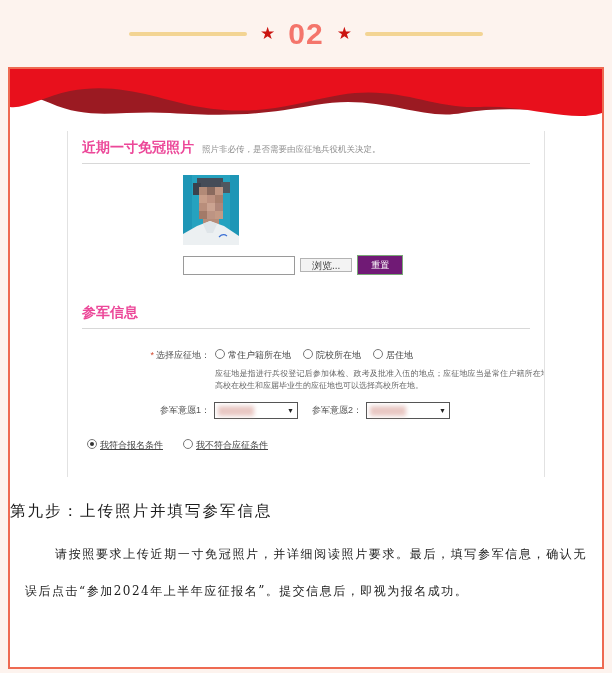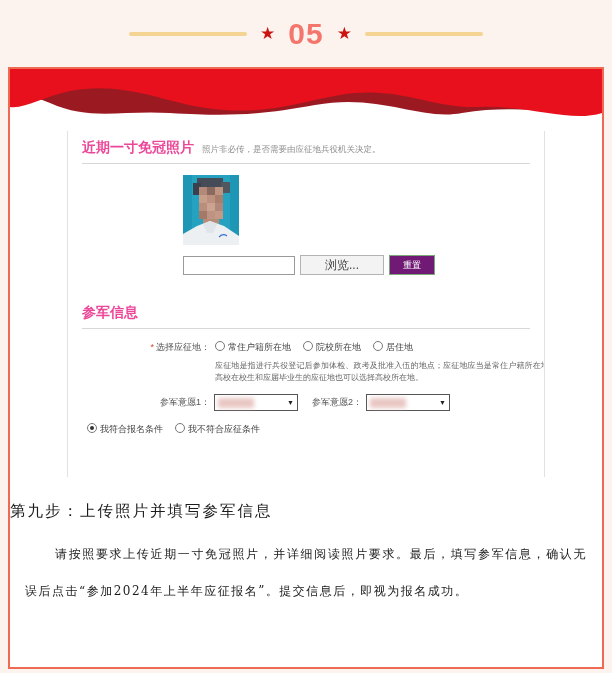"05" span.hdr-num { text: 05 -> 02 }
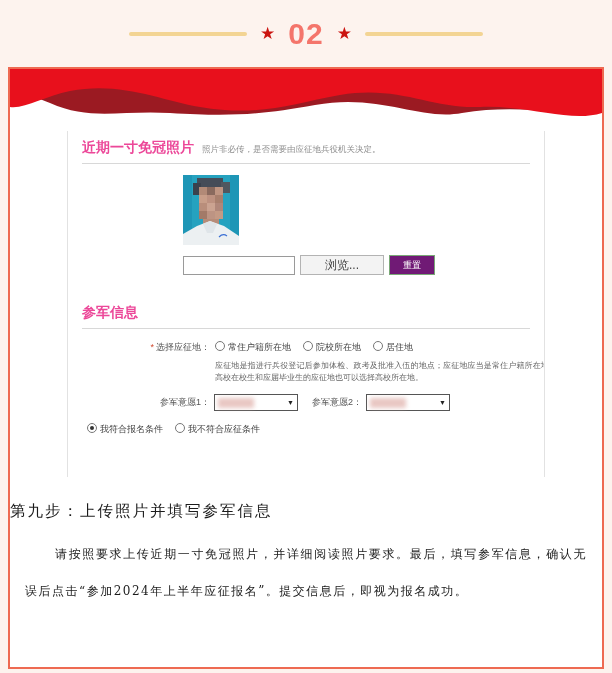"浏览..." .btn-browse { font-size: 12px -> 10px; height: 20px -> 14px; padding: 0 24px -> 0 11px }
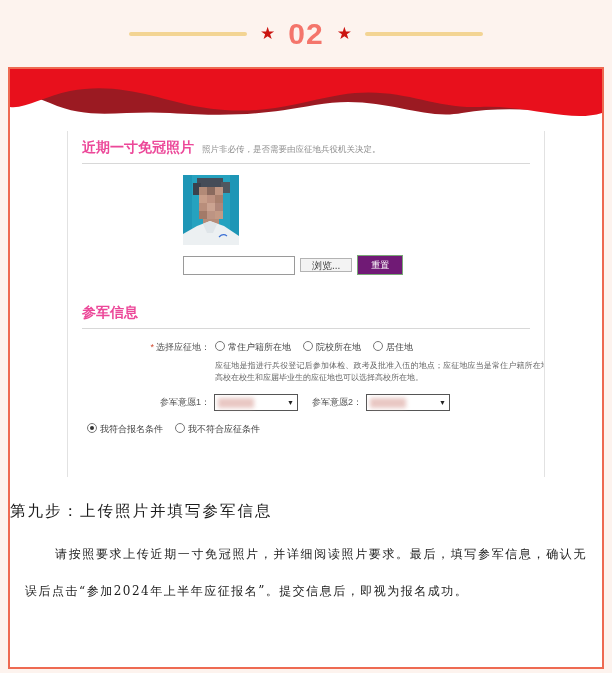"* 选择应征地：" .form-row { margin-top: 12px -> 20px }
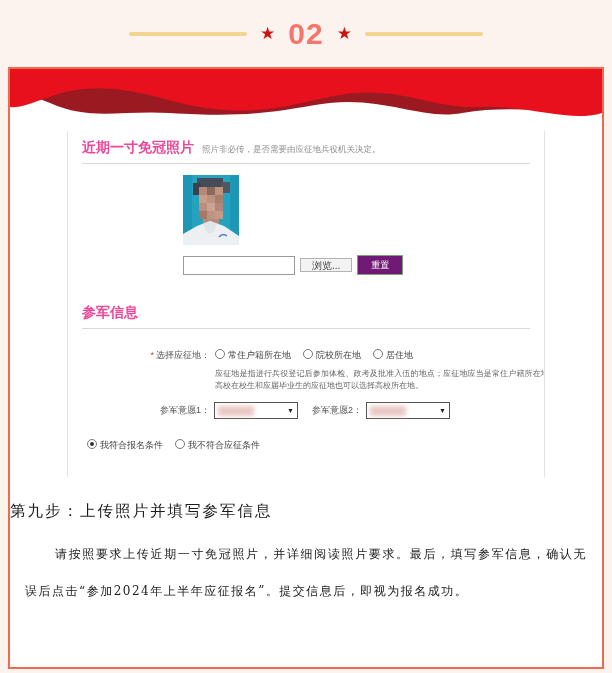"我符合报名条件" div.opt-group { gap: 12px -> 20px; text-decoration: none -> underline }
